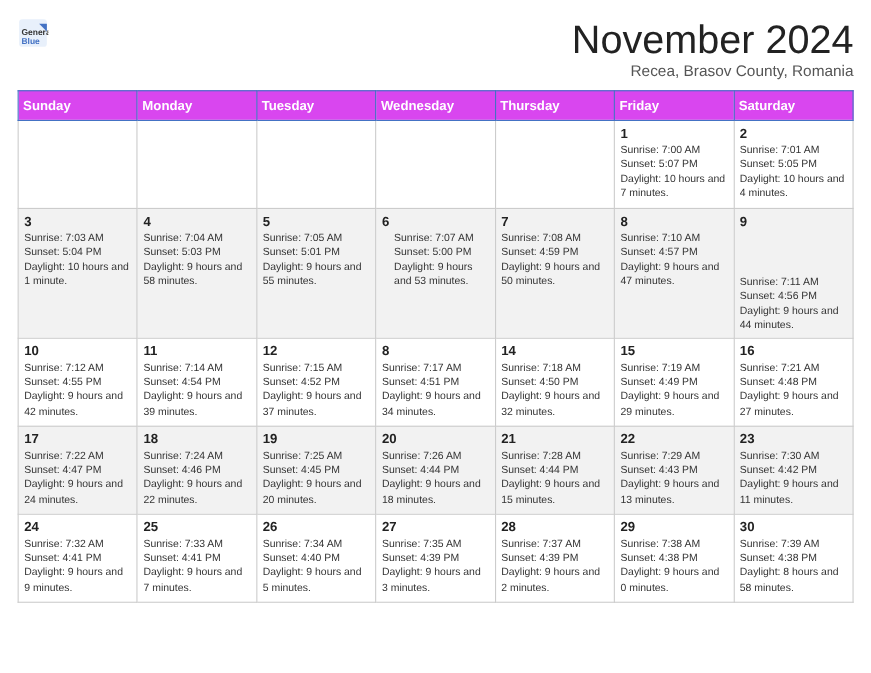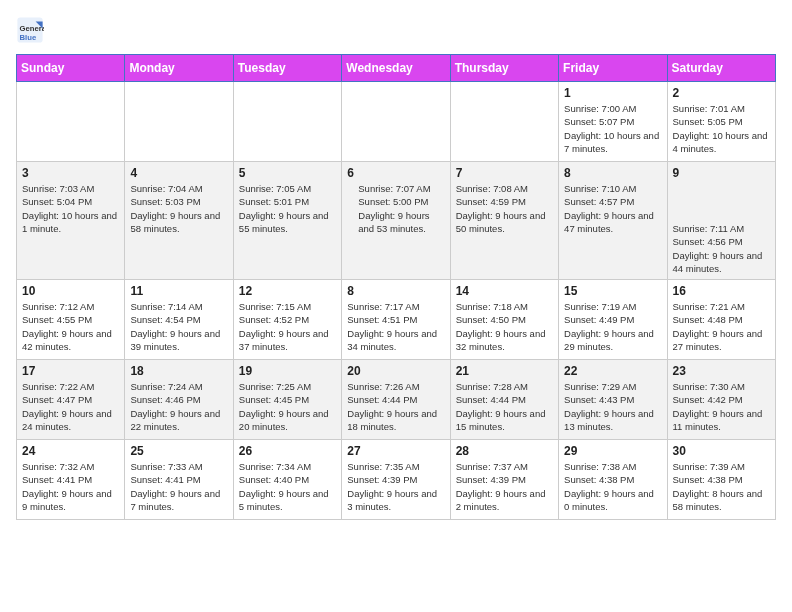"November 2024" div.month-title { html: none -> <div>November 2024</div> }
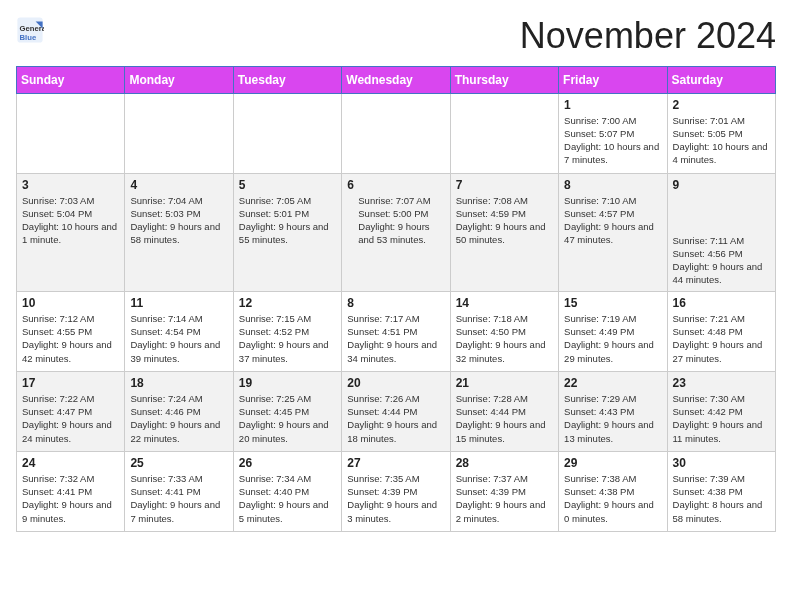"Recea, Brasov County, Romania" div.subtitle { html: none -> <div>Recea, Brasov County, Romania</div> }
